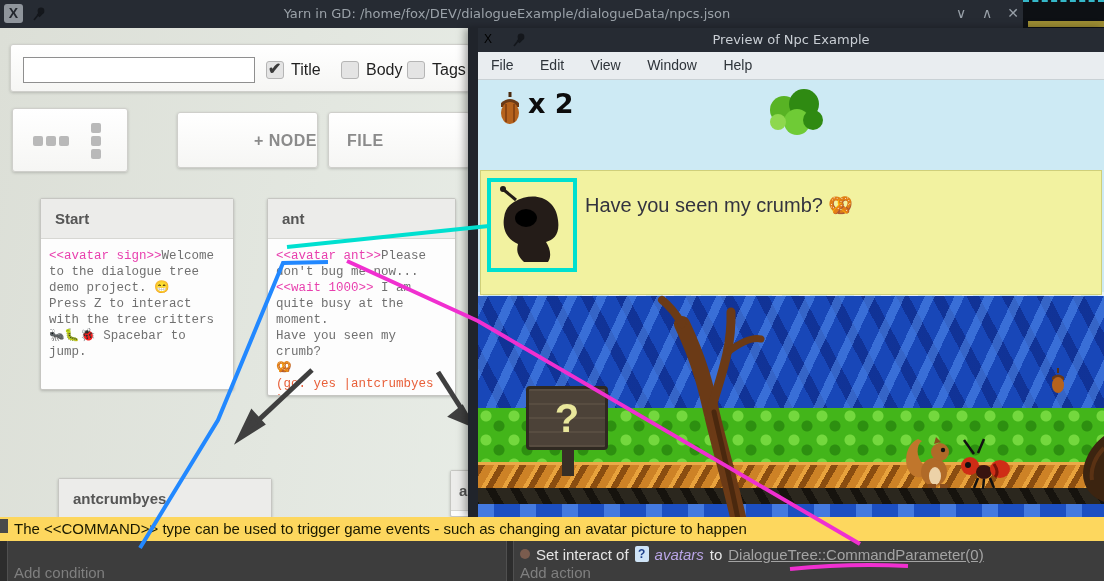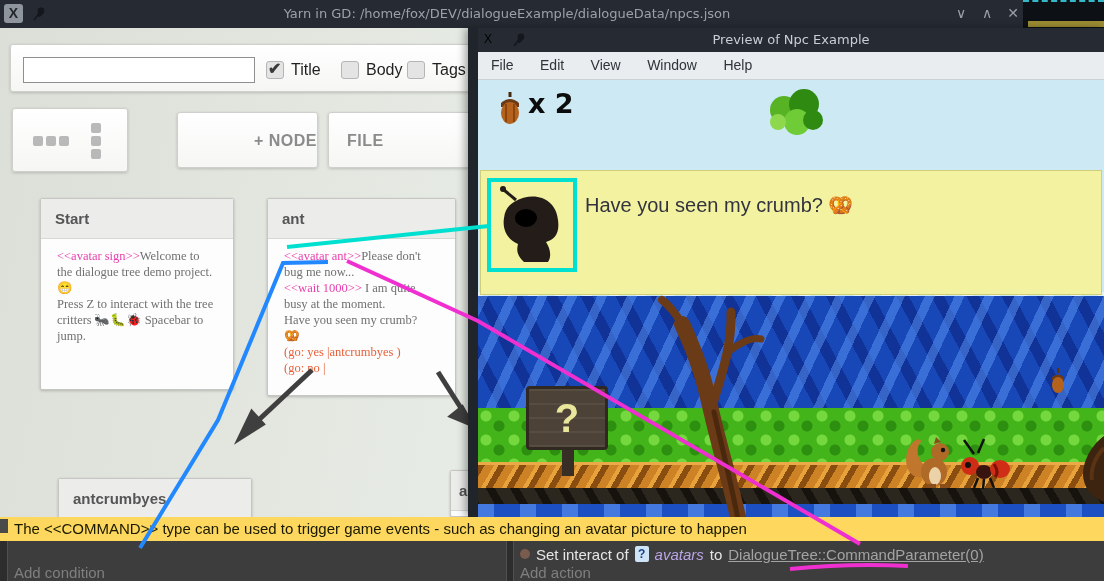"<<avatar sign>>Welcome to the dialogue" .node-body { font-family: Liberation Serif, serif -> Liberation Mono, monospace; padding: 9px 16px -> 9px 8px }
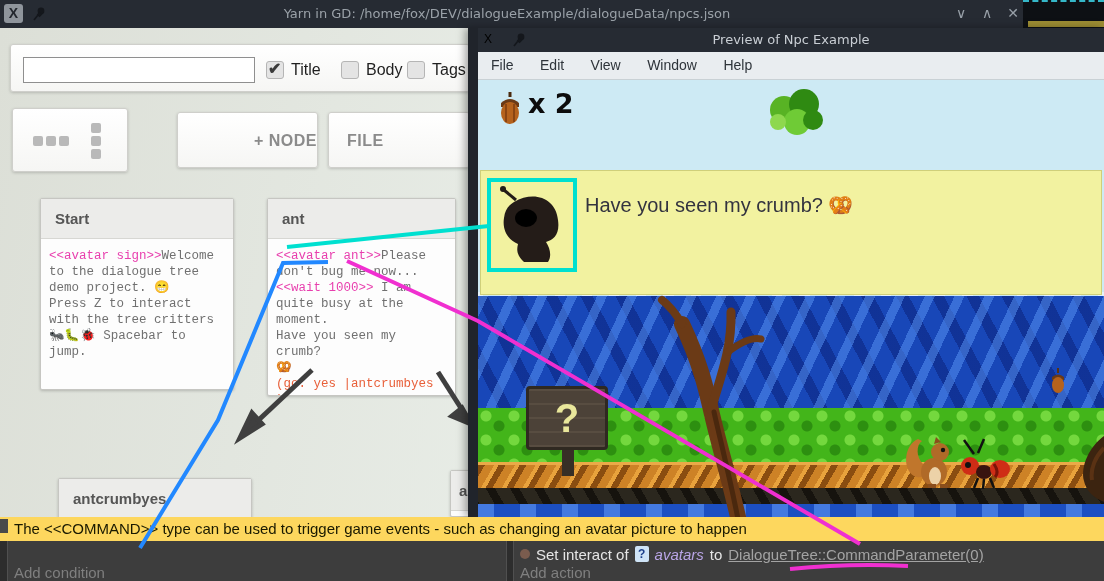"antcrumbyes" .n-yes { width: 194px -> 214px }
